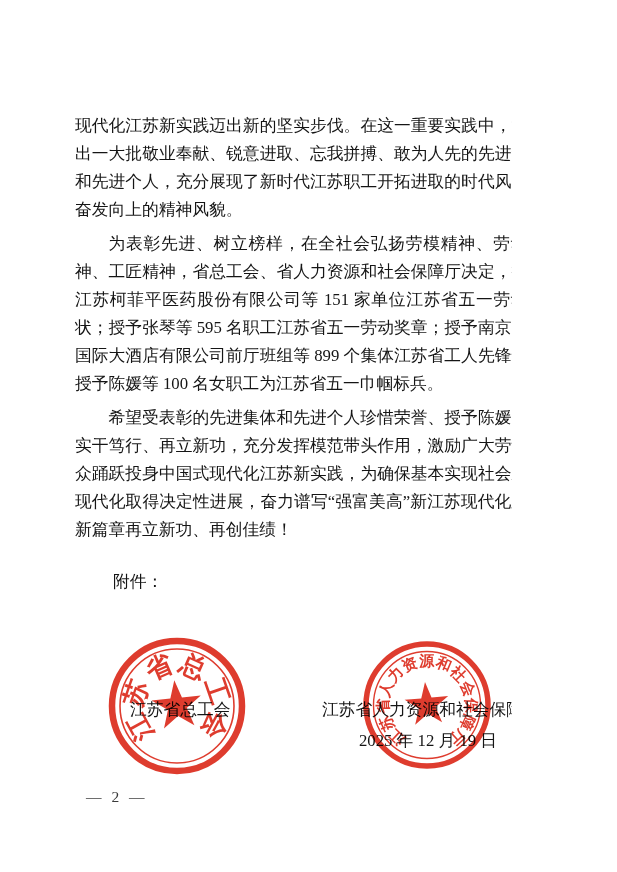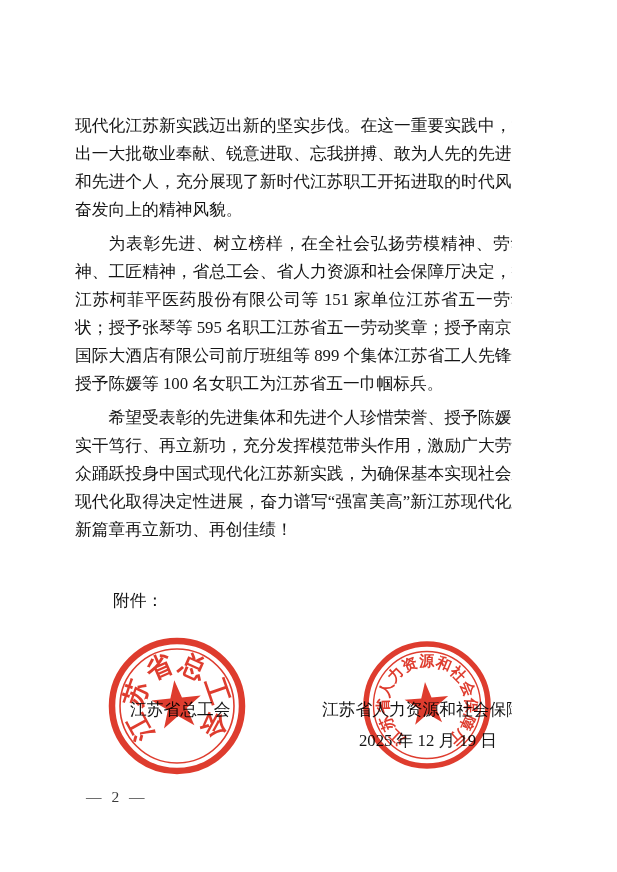"附件：" .attachment { margin-top: 41px -> 22px }
